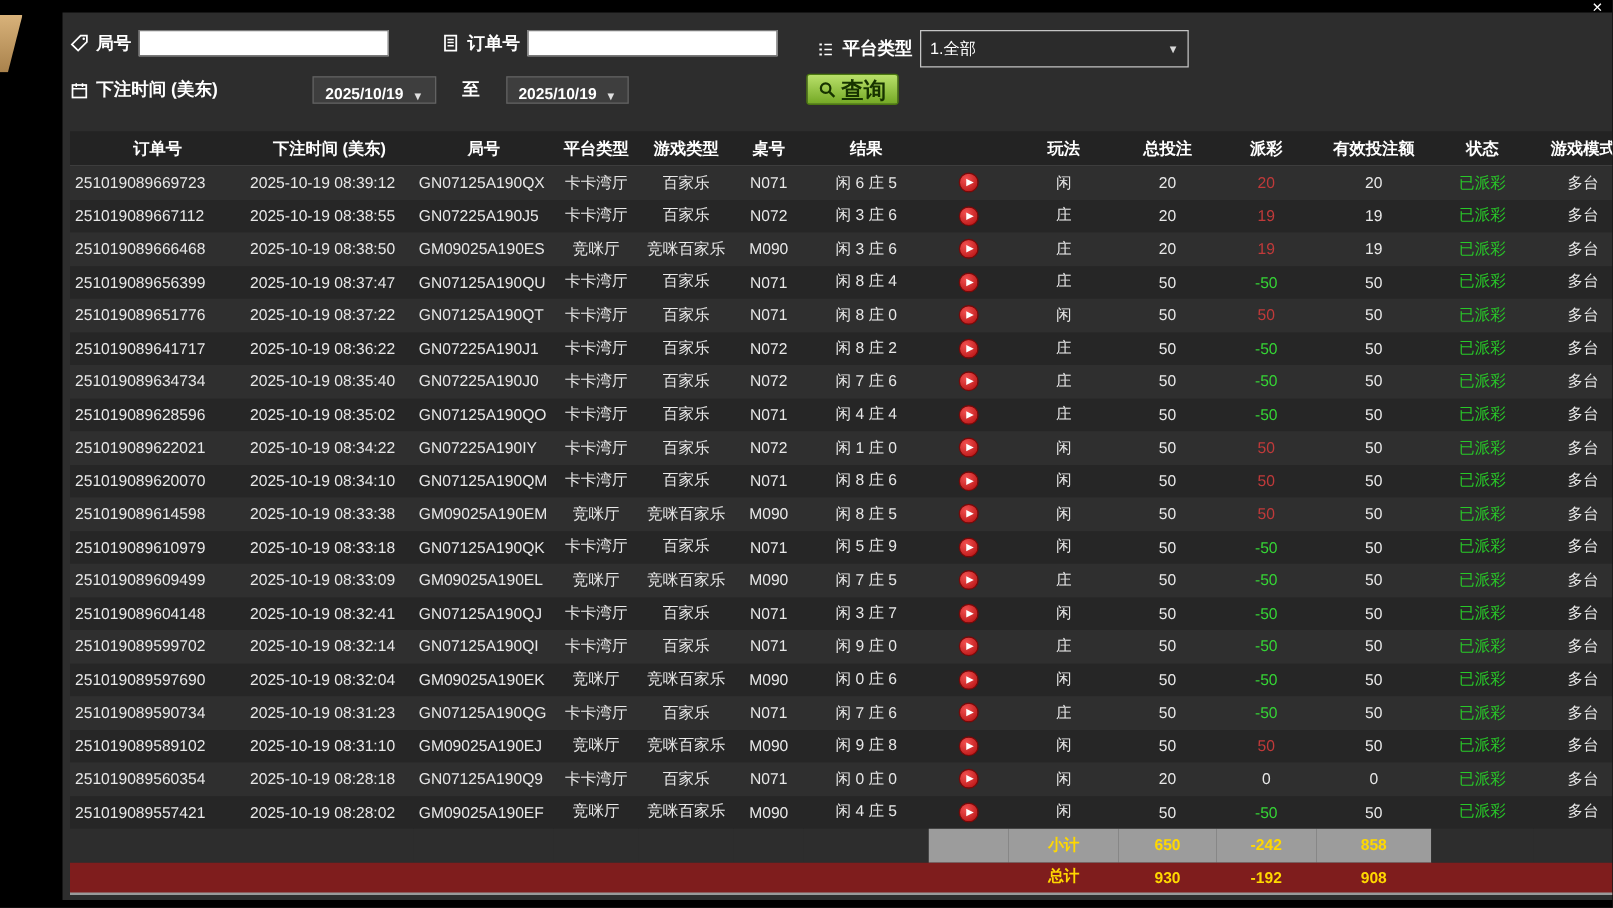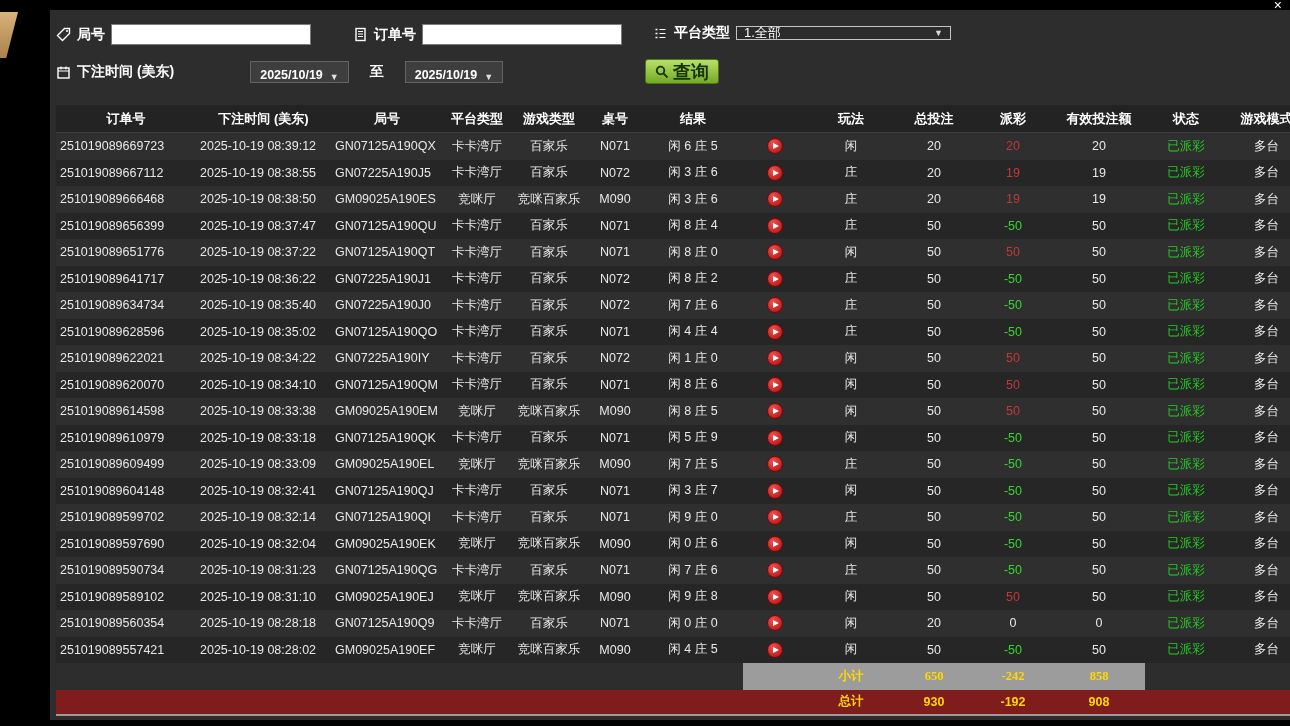"1.全部" .selectbox { height: 14px -> 30px }
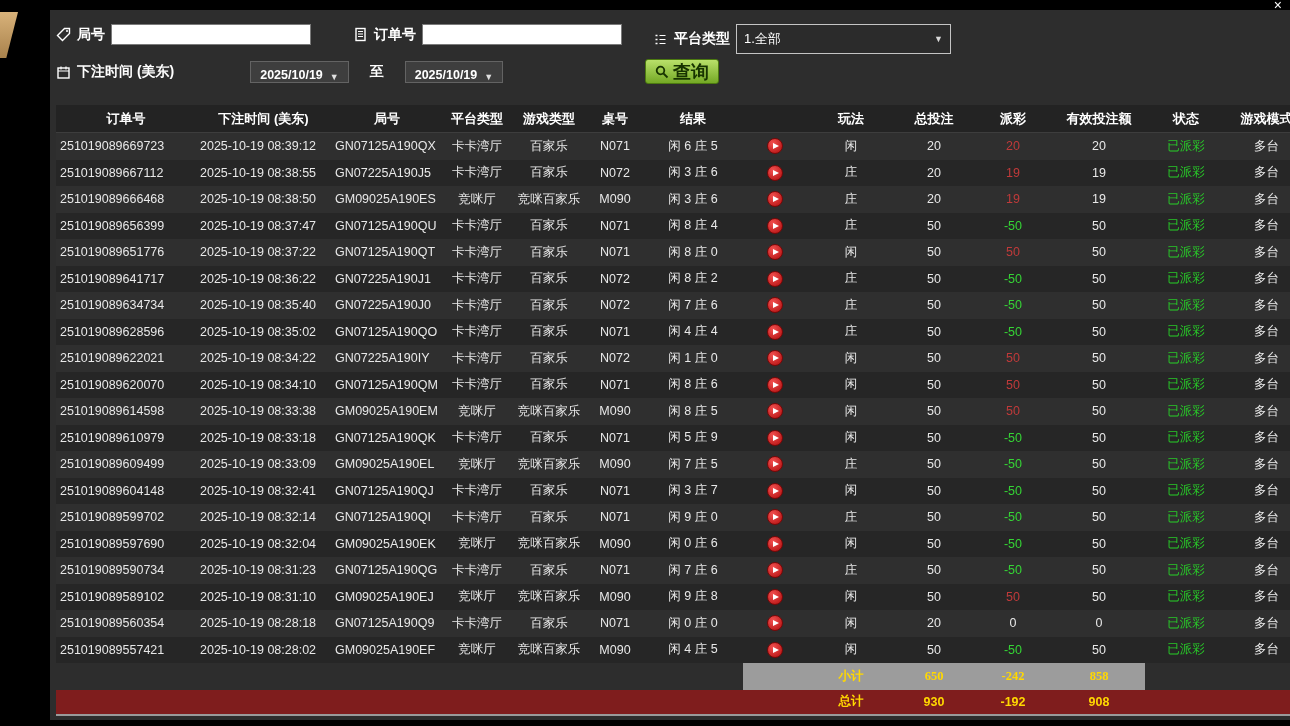"小计" .subtotal .band { font-family: Liberation Serif, serif -> none }
